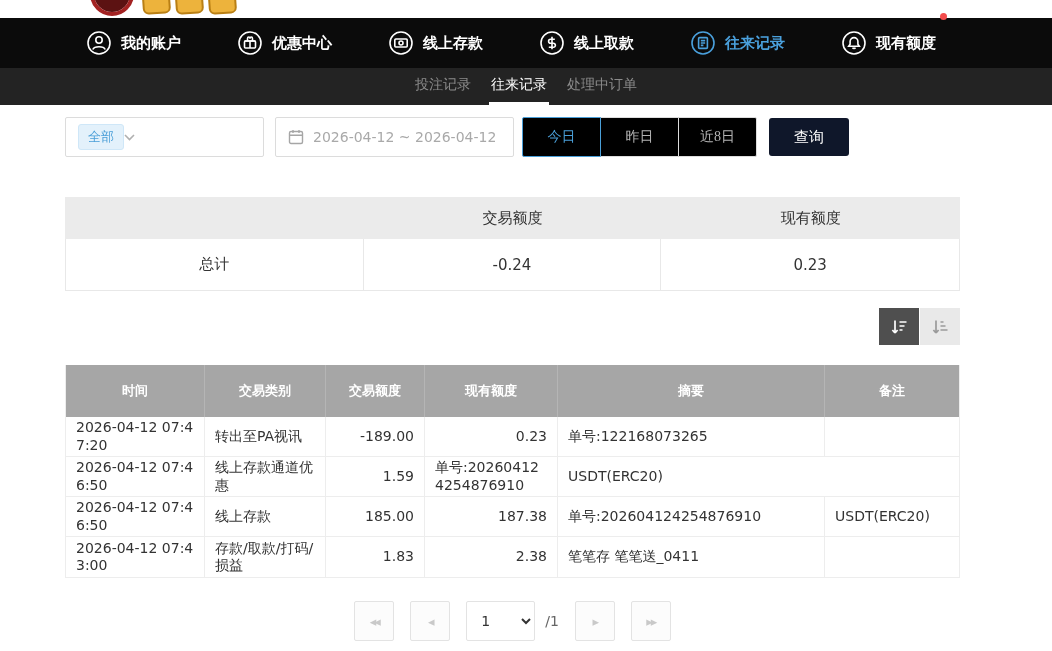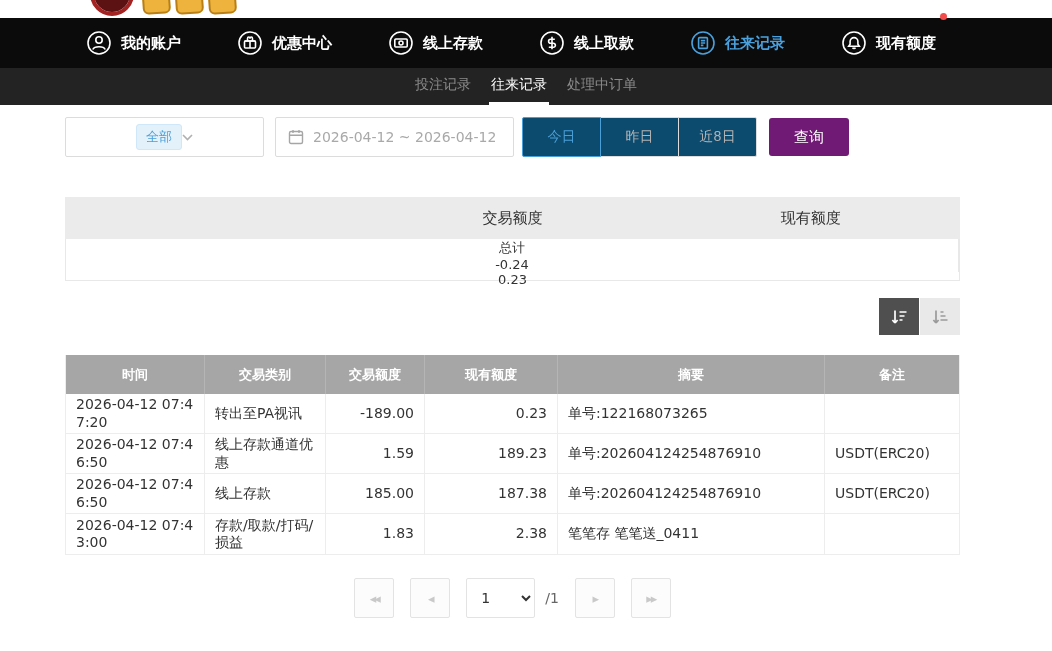"全部" .type-select { justify-content: center -> flex-start }
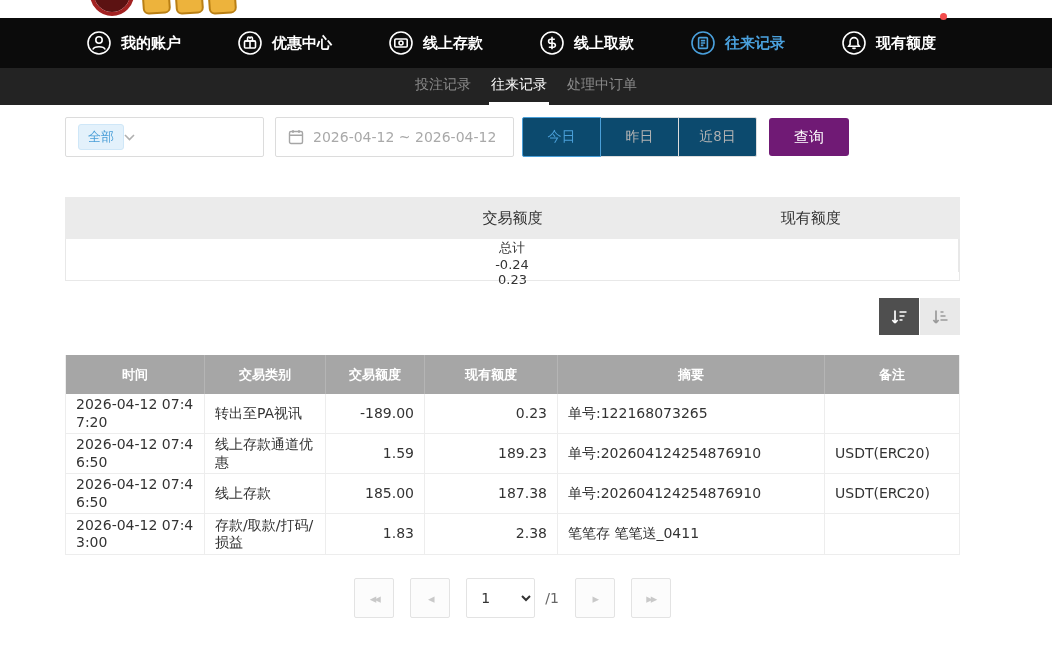"今日" .range-btn { background: #0c4a6e -> #000000; font-family: Liberation Mono, monospace -> Liberation Serif, serif }
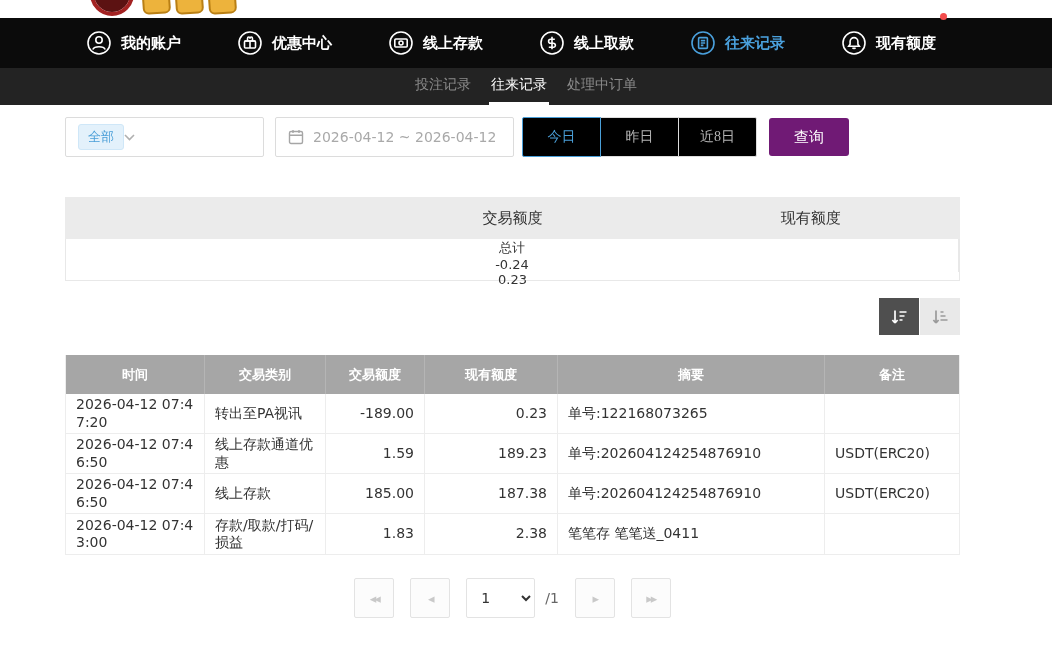"查询" .search-btn { background: #701a75 -> #0f172a }
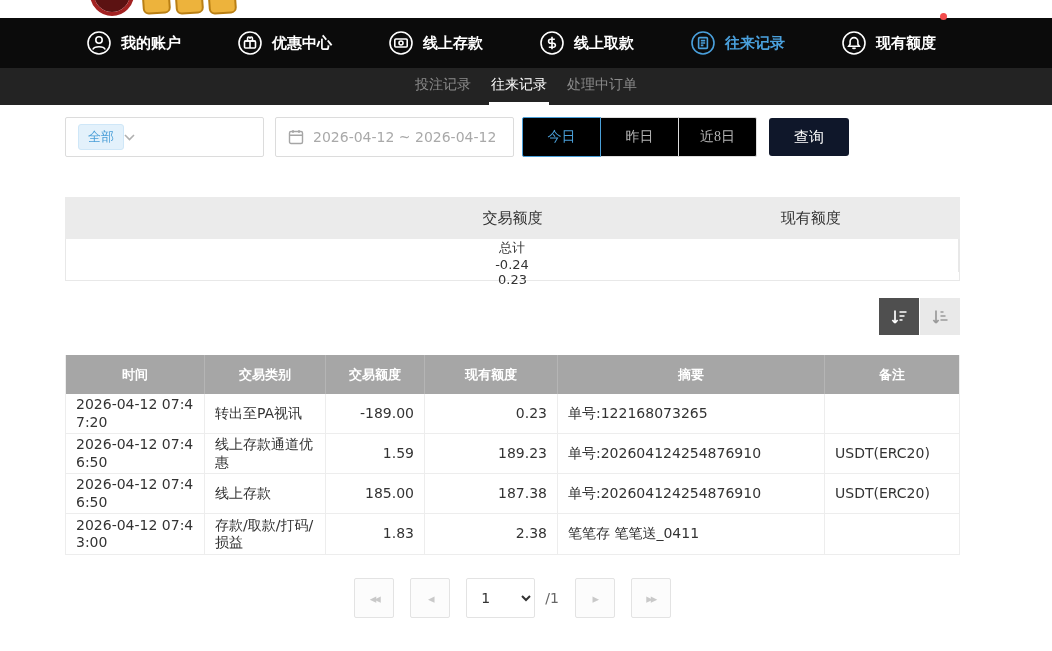"总计" .summary-row { font-size: 13px -> 15px; grid-template-columns: 1fr -> 1fr 1fr 1fr; height: 42px -> 52px }
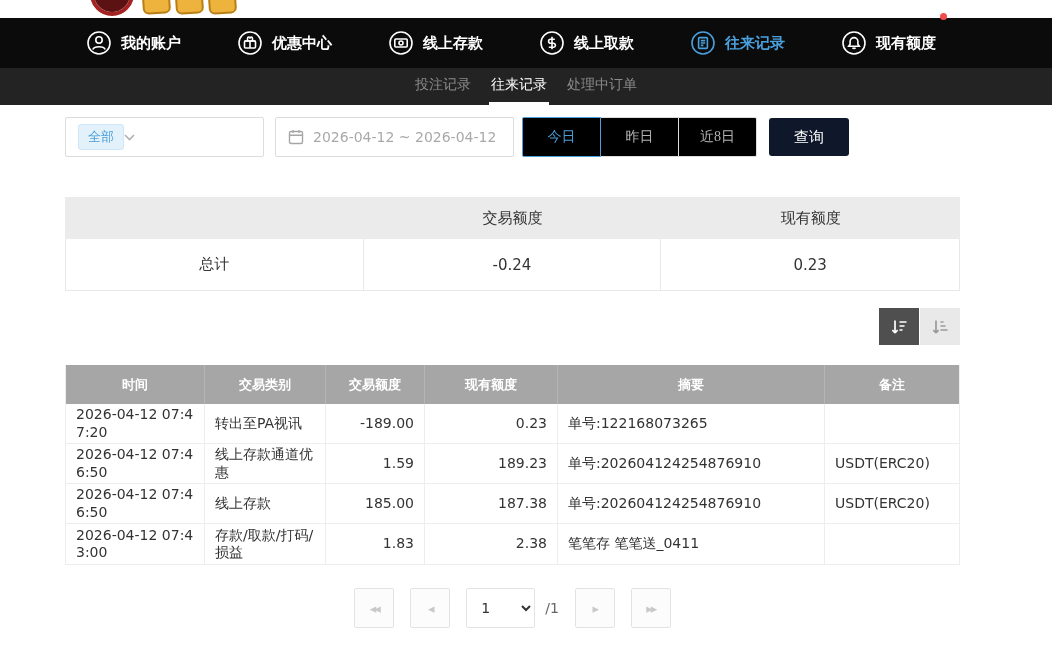"时间" .dt-head { height: 39px -> 52px }
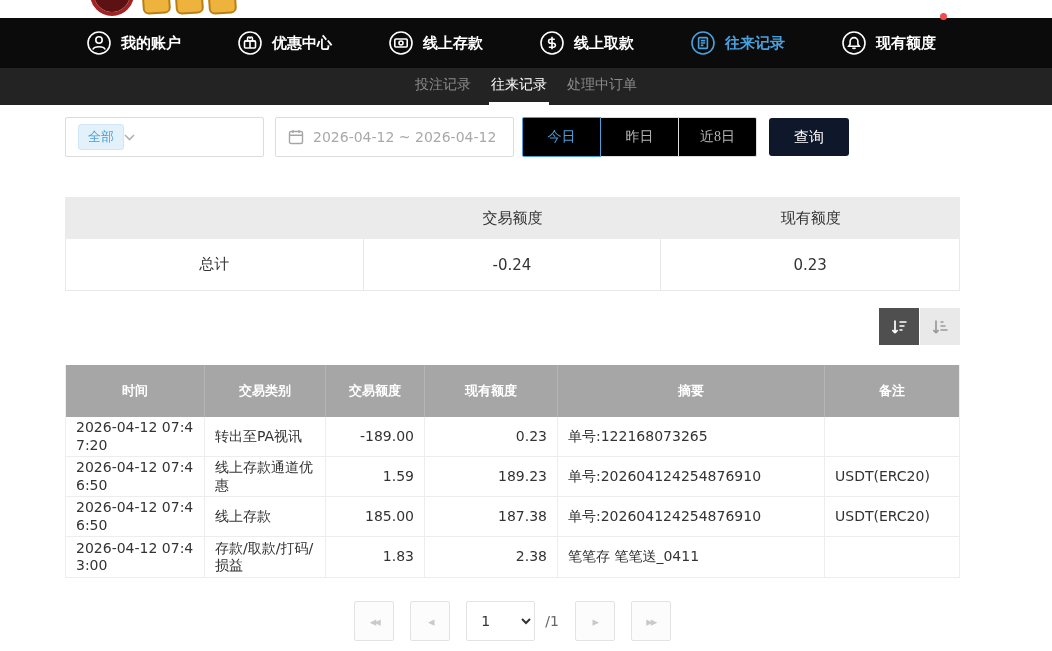"189.23" div.ar { html: <div>189.23</div> -> none }
